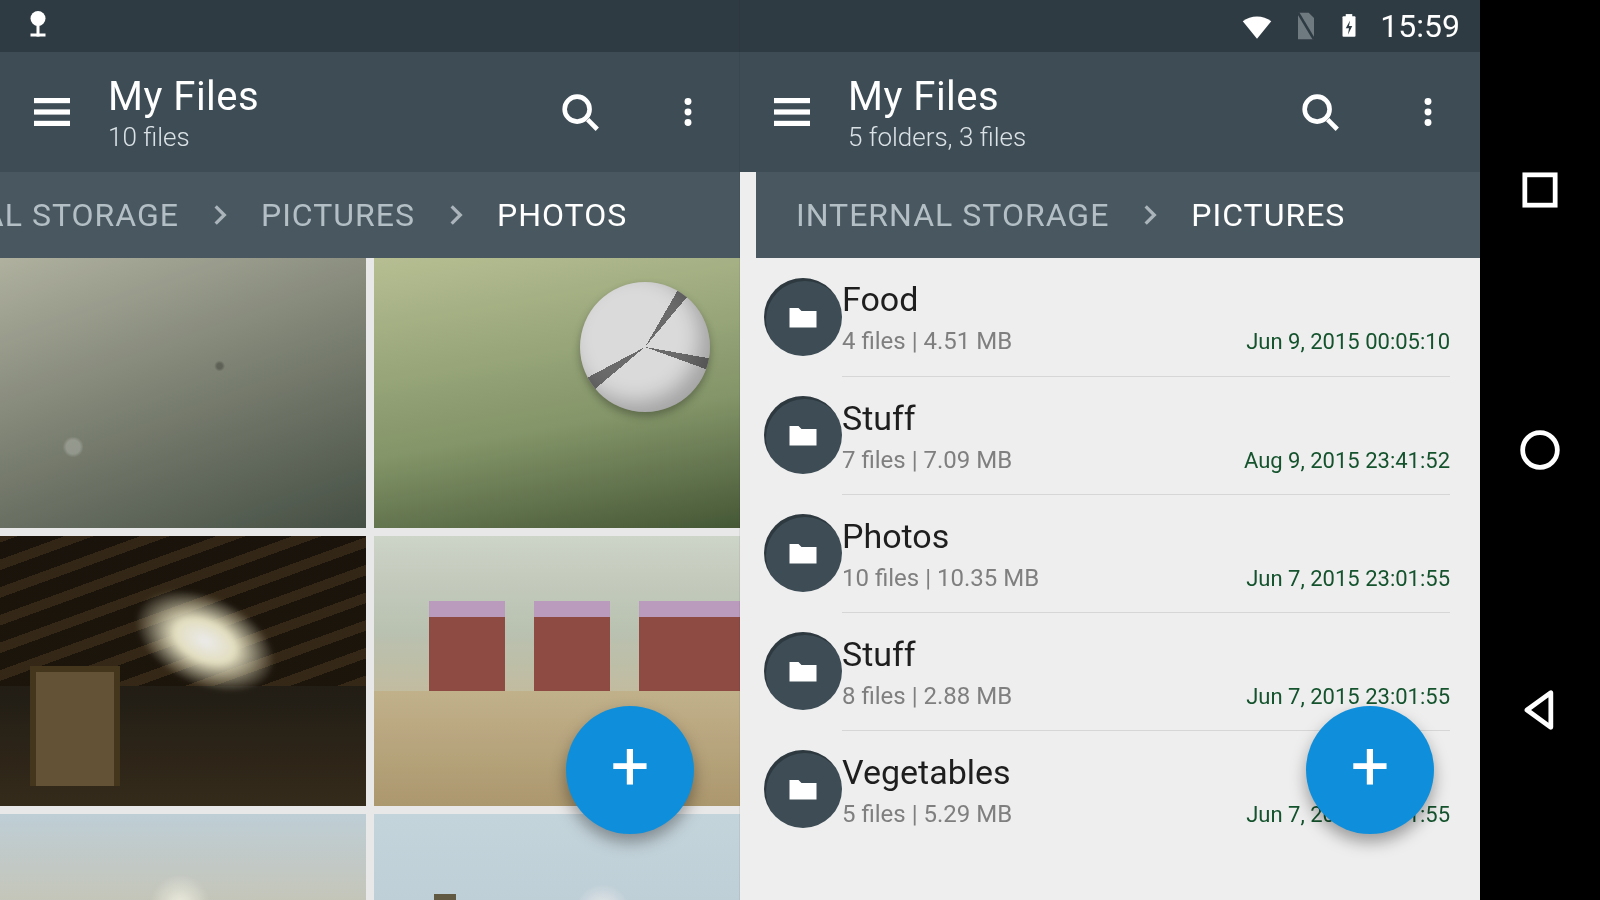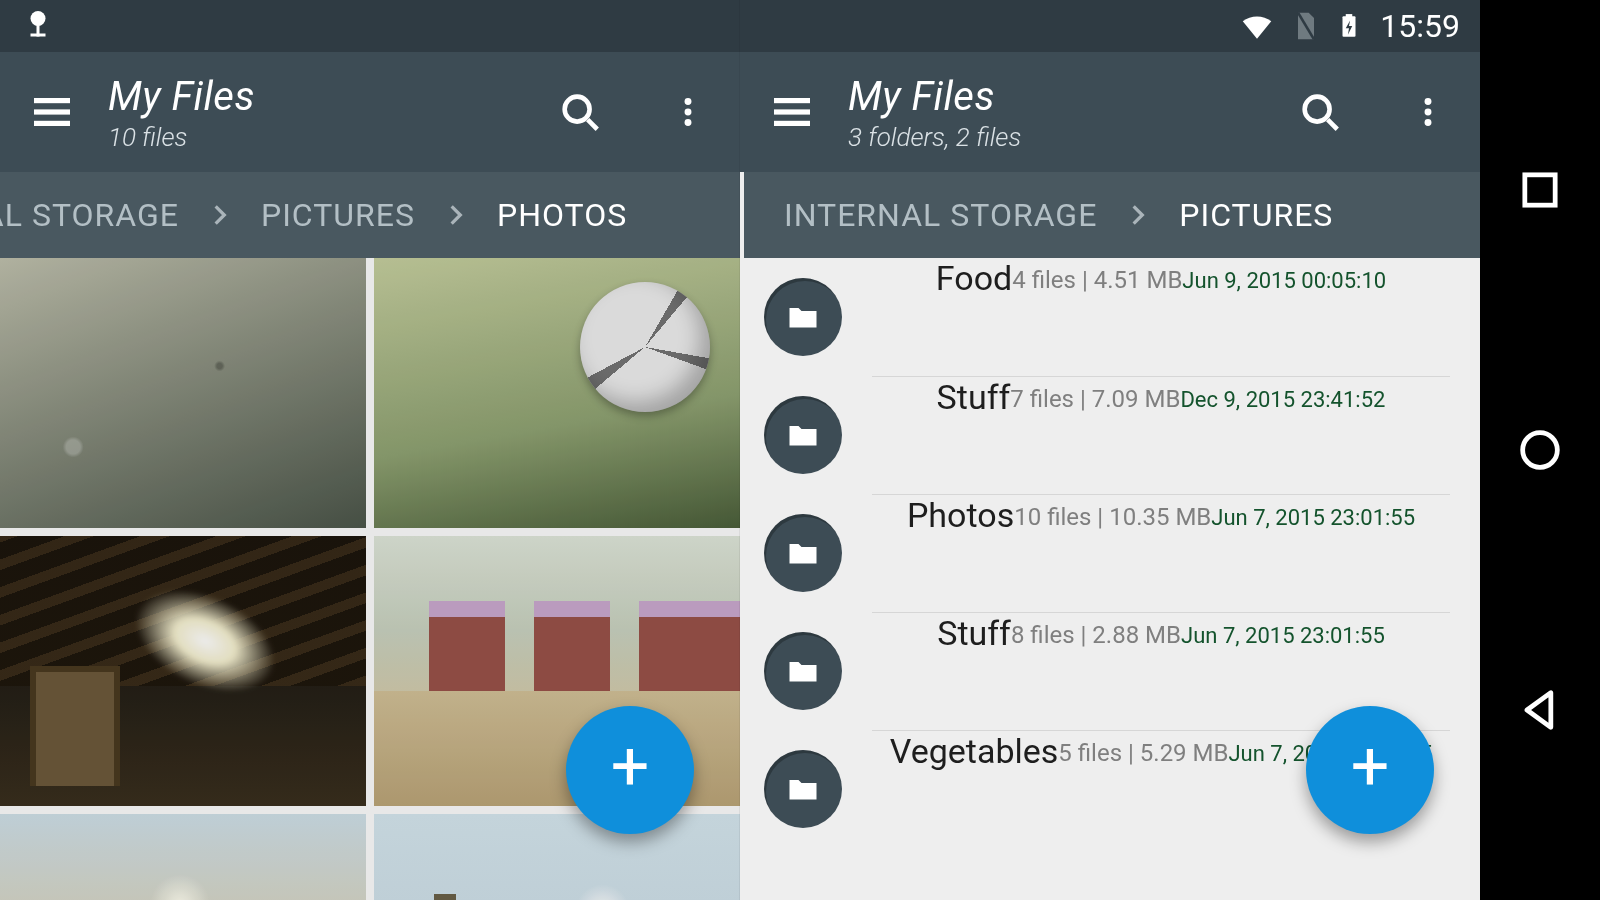"My Files" .app-bar { font-style: italic -> none }
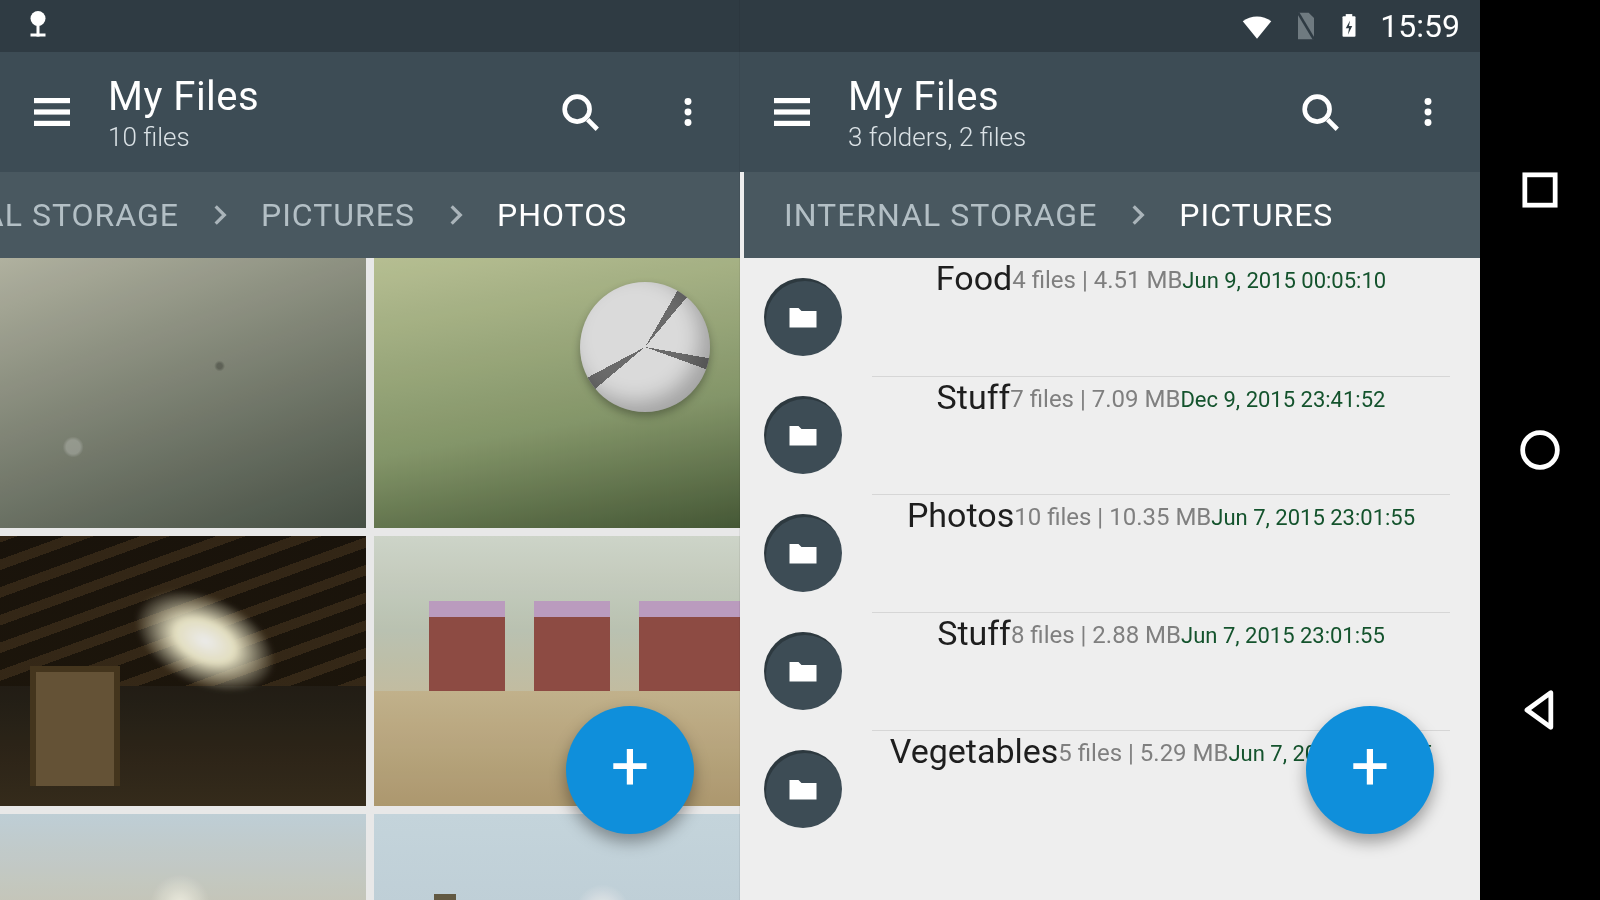"3 folders, 2 files" div.subtitle { text: 3 folders, 2 -> 5 folders, 3 }
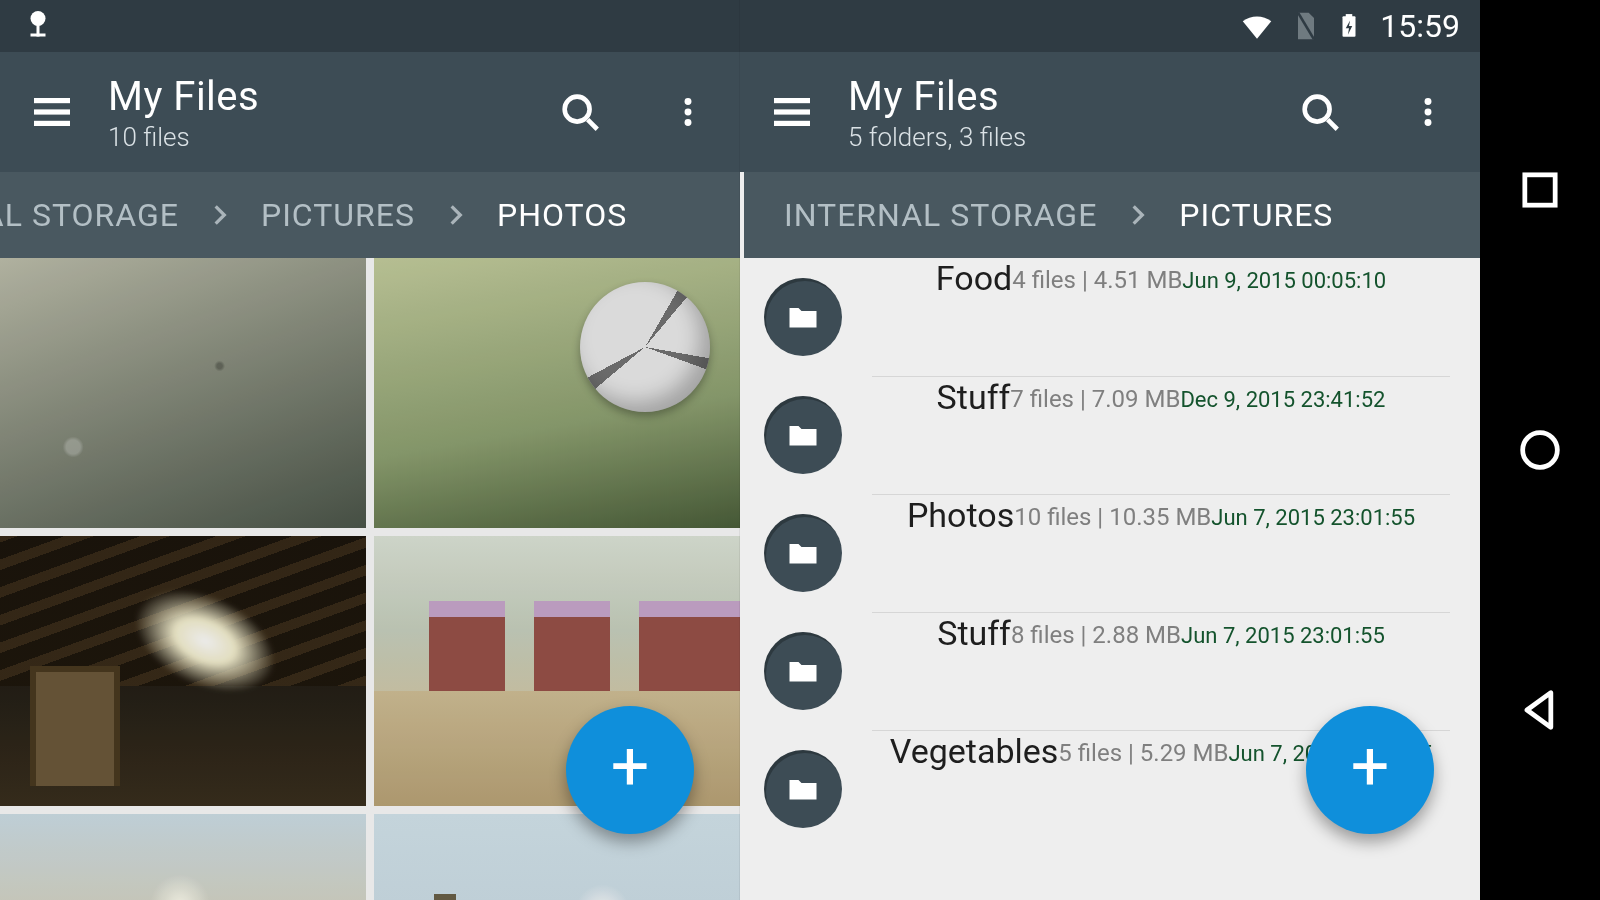"INTERNAL STORAGE" .breadcrumb { left: 4px -> 16px }
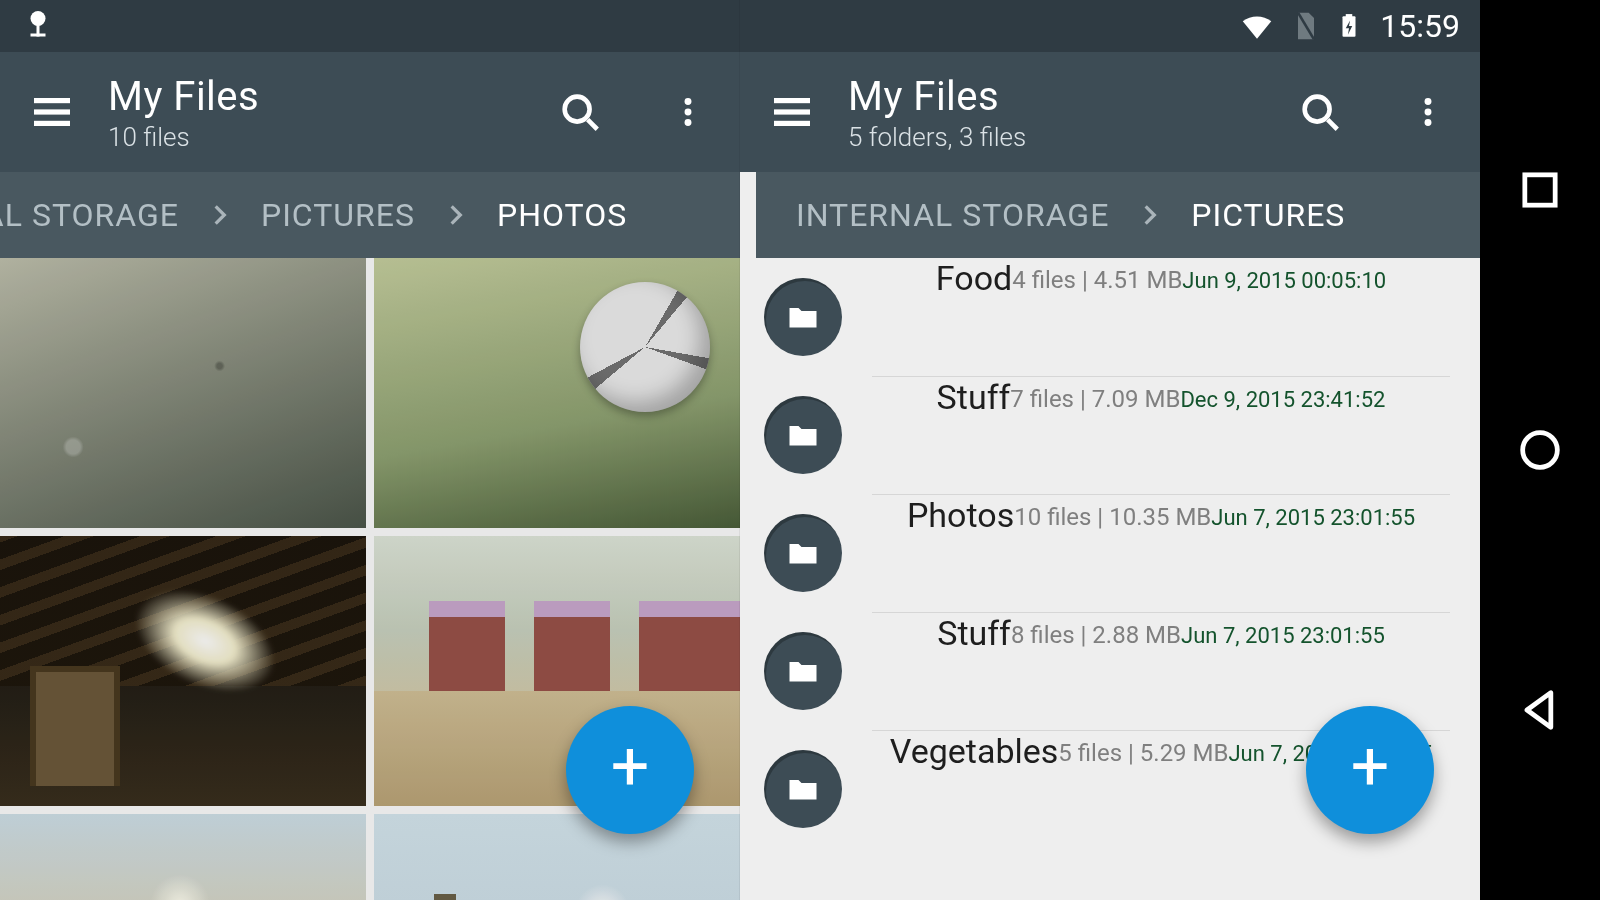"Food" .row-text { flex-direction: row -> column; margin-left: 30px -> none }
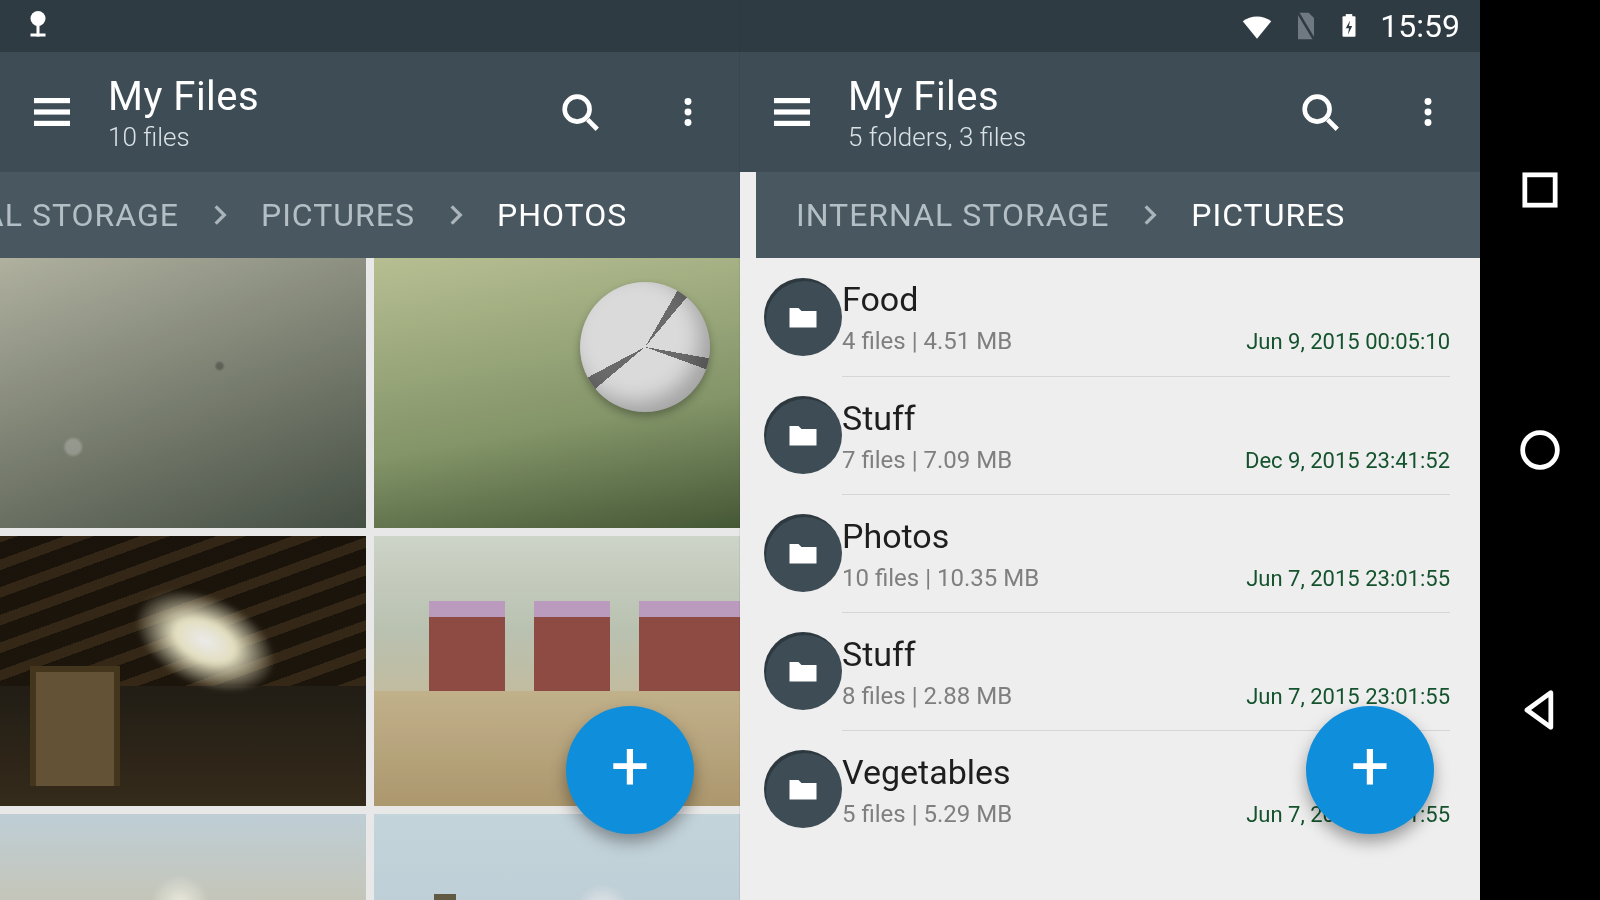"Dec 9, 2015 23:41:52" span.fdate { text: Dec -> Aug }
